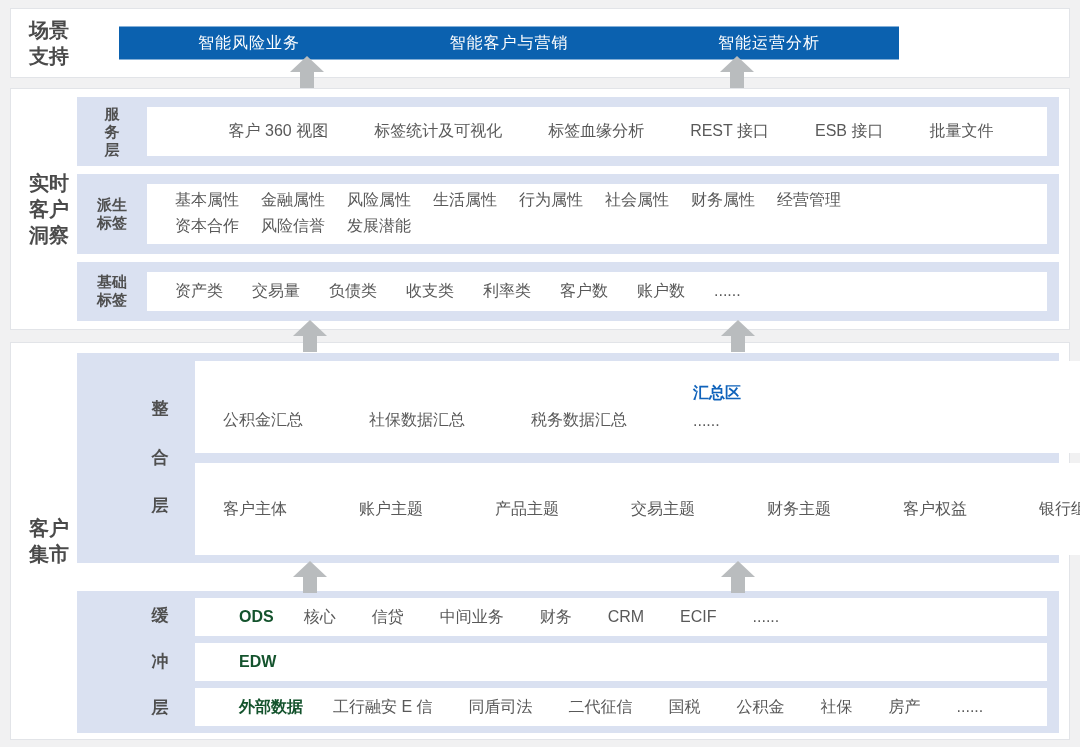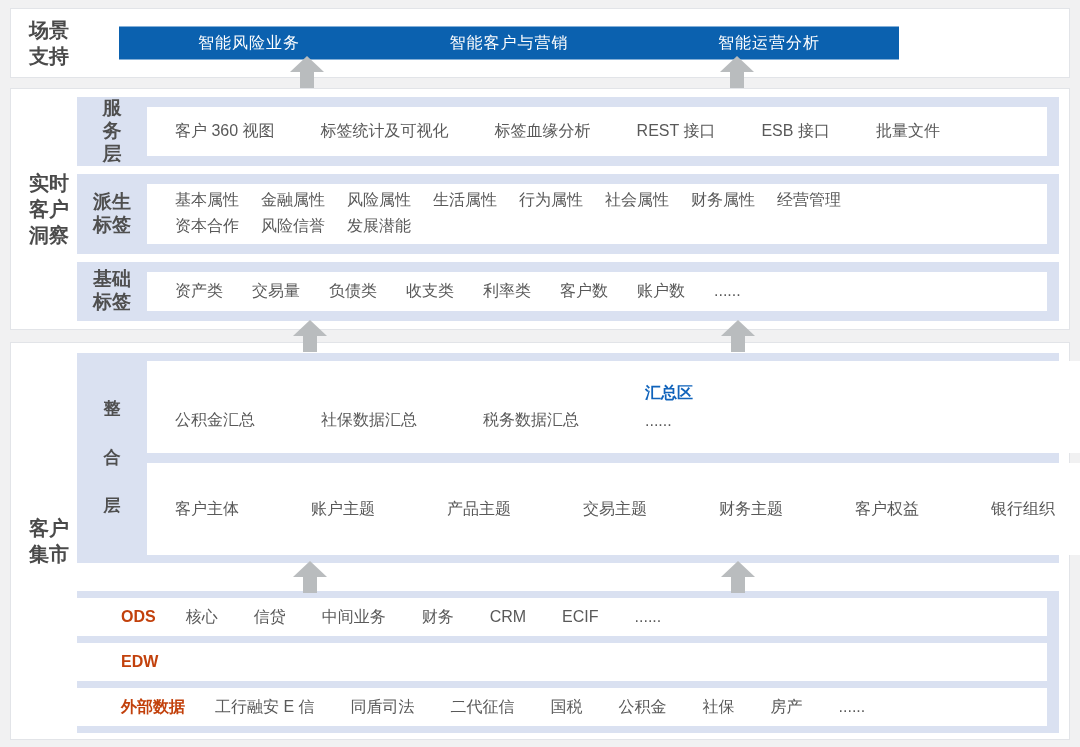"服务层" .row-label .t { font-size: 19px -> 15px }
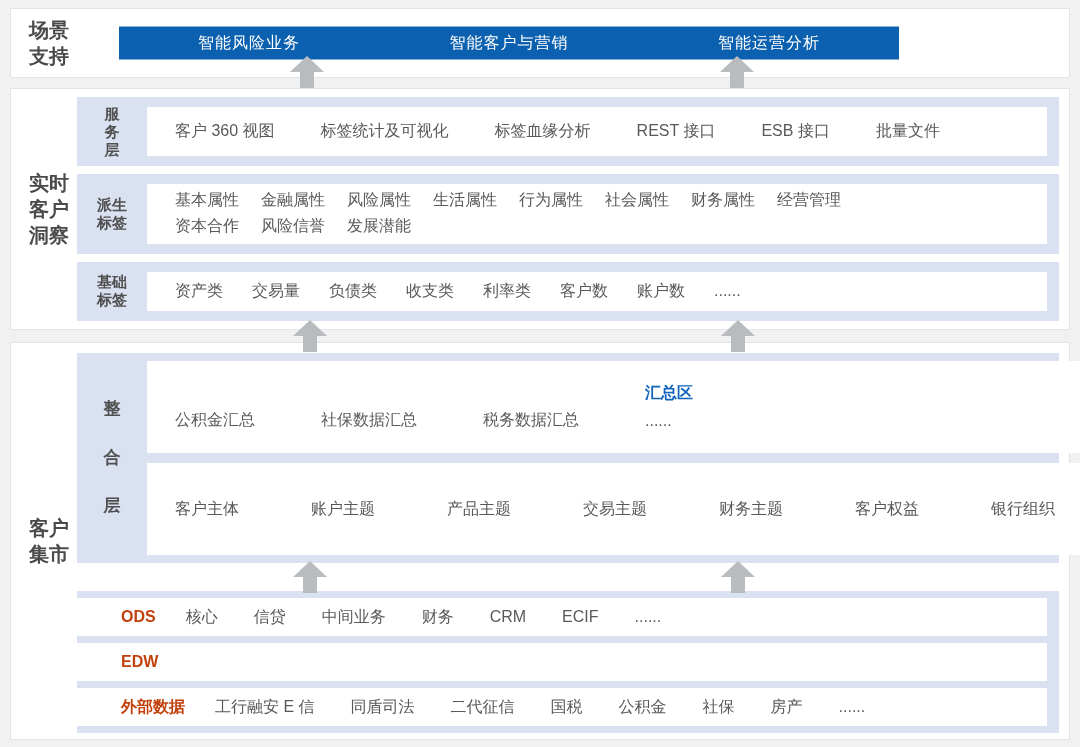"客户 360 视图" .g-svc { justify-content: none -> center }
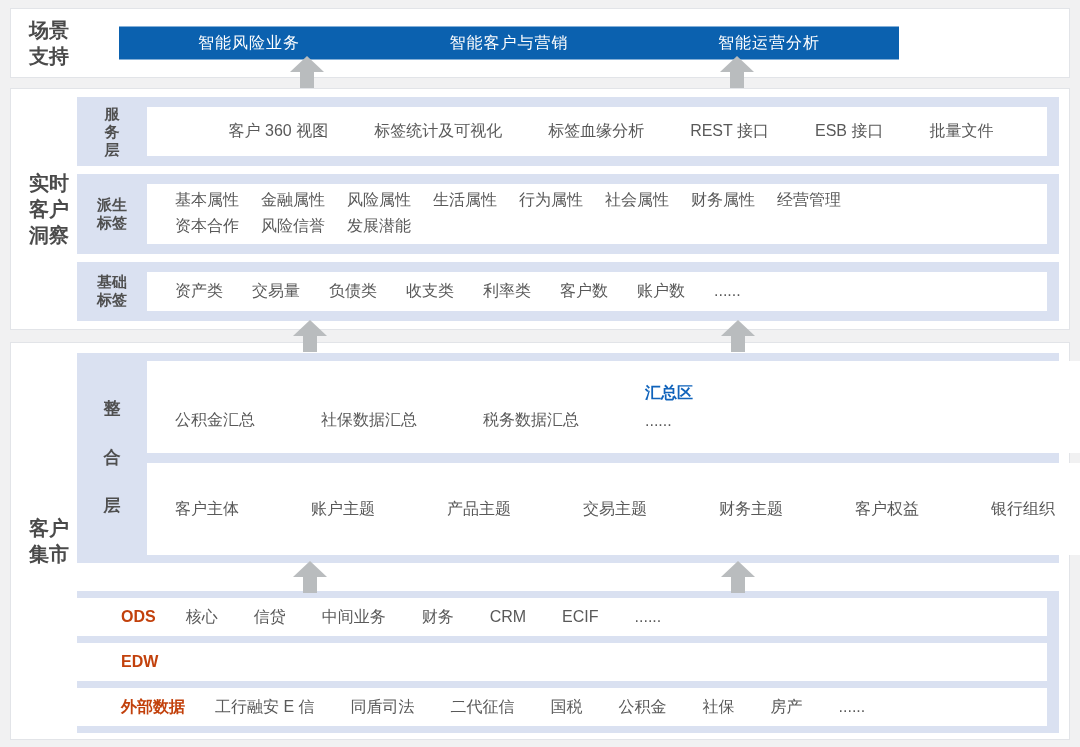"整合层" .grp-label { margin-left: none -> 48px }
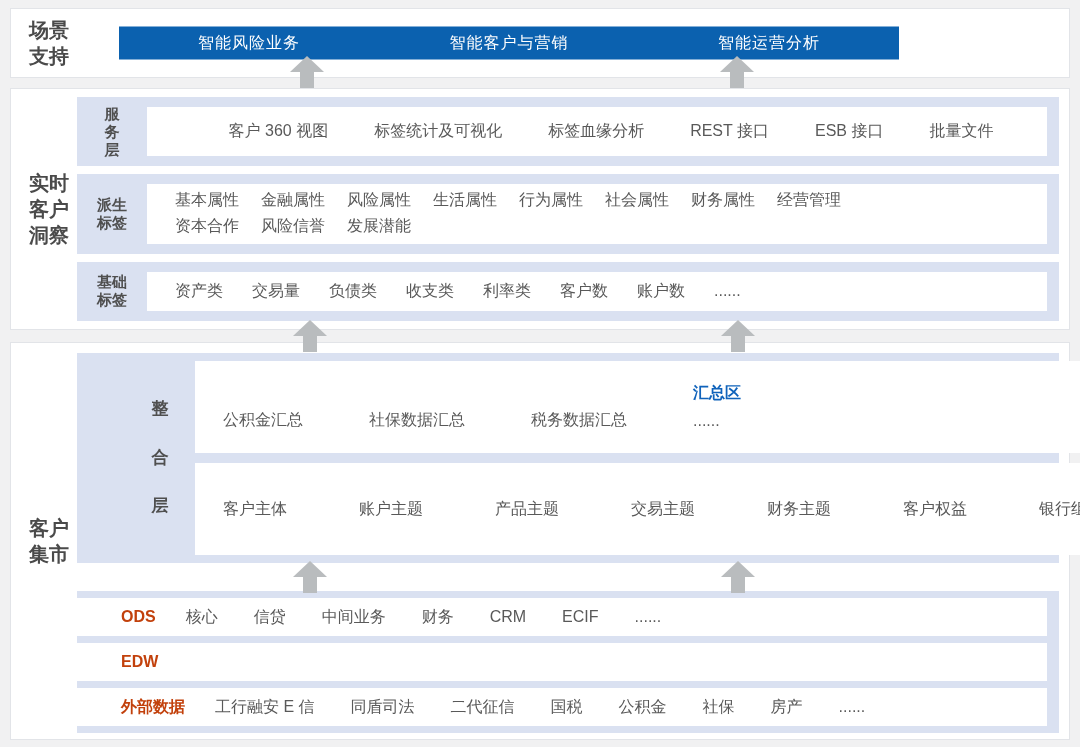"缓冲层" div.grp-label { html: none -> <div> <span>缓冲层</span> </div> }
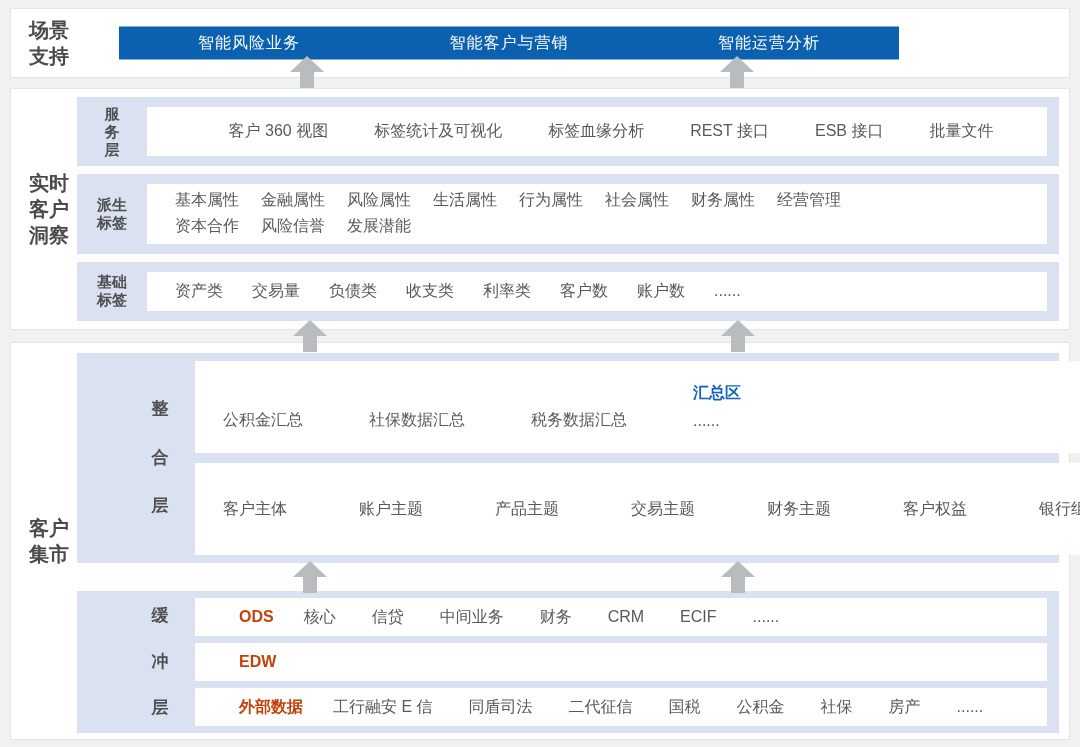"ODS" .buf-prefix { color: #c2410c -> #14532d }
